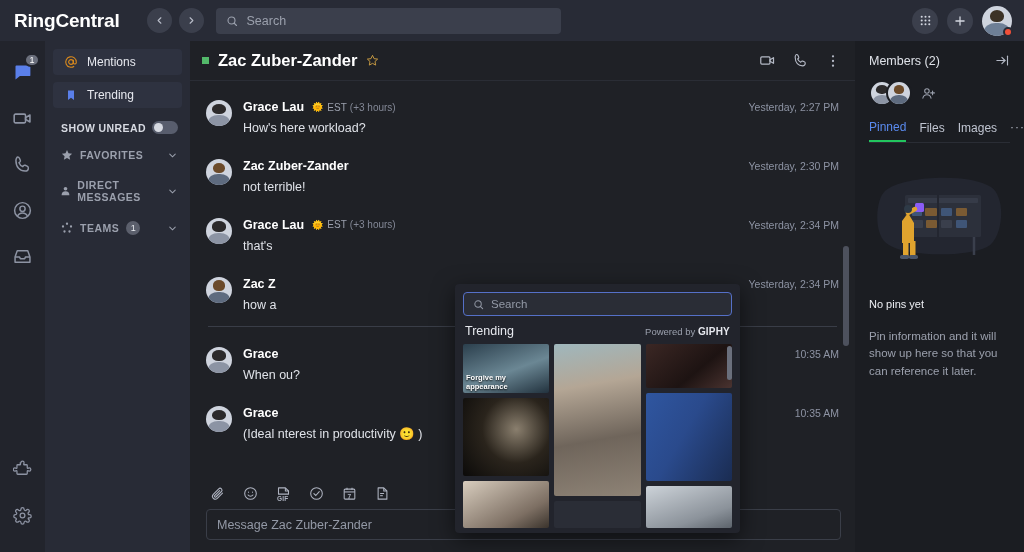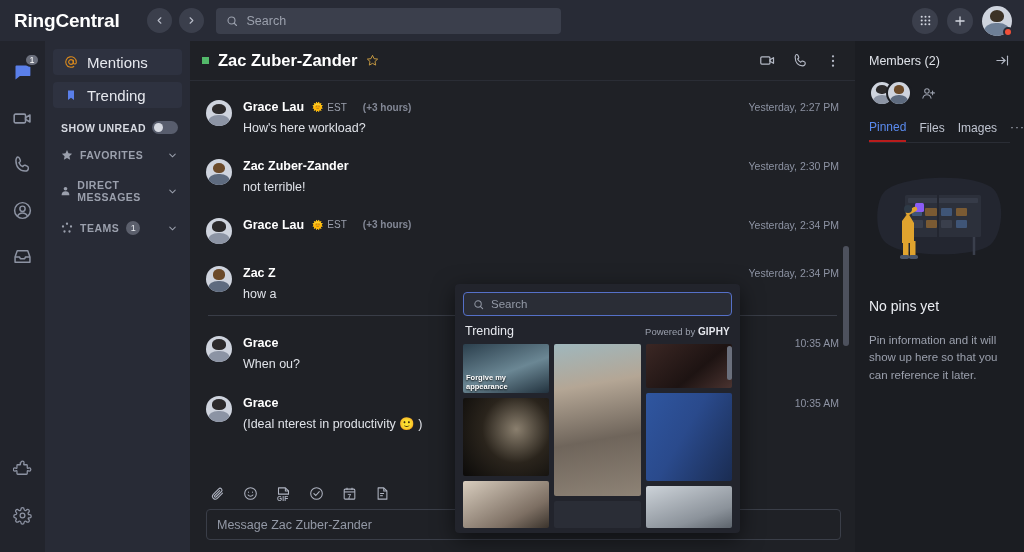"Mentions" .navpill { font-size: 15px -> 12px }
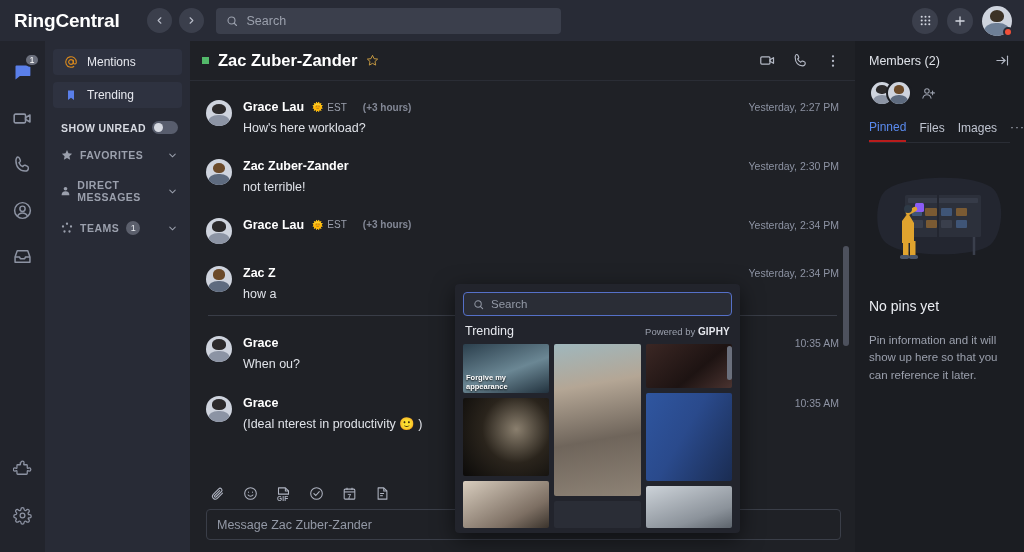"(+3 hours)" .mtz .off { font-weight: bold -> none; margin-left: 16px -> 3px }
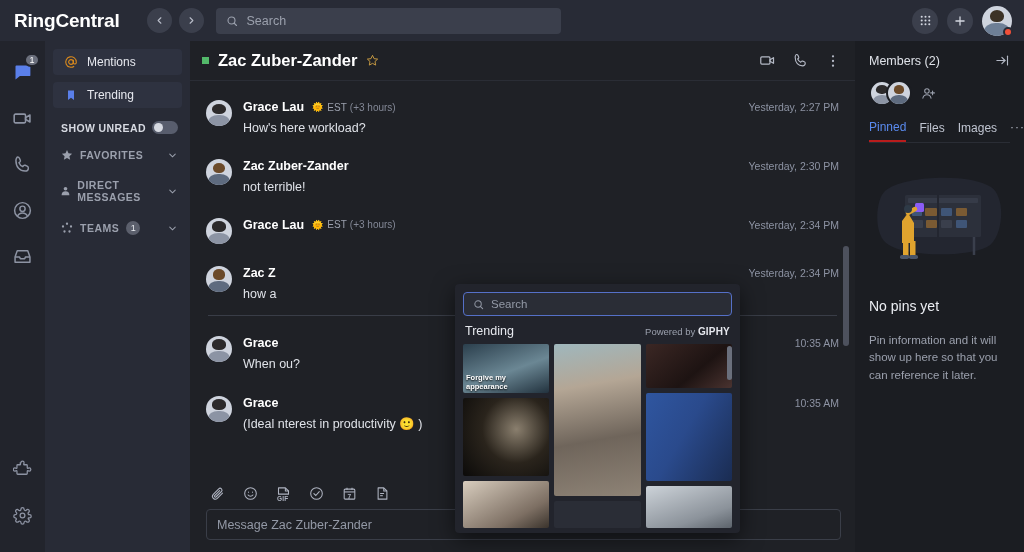"Pinned" .rtab.active { border-bottom: 2px solid #b91c1c -> 2px solid #22c55e }
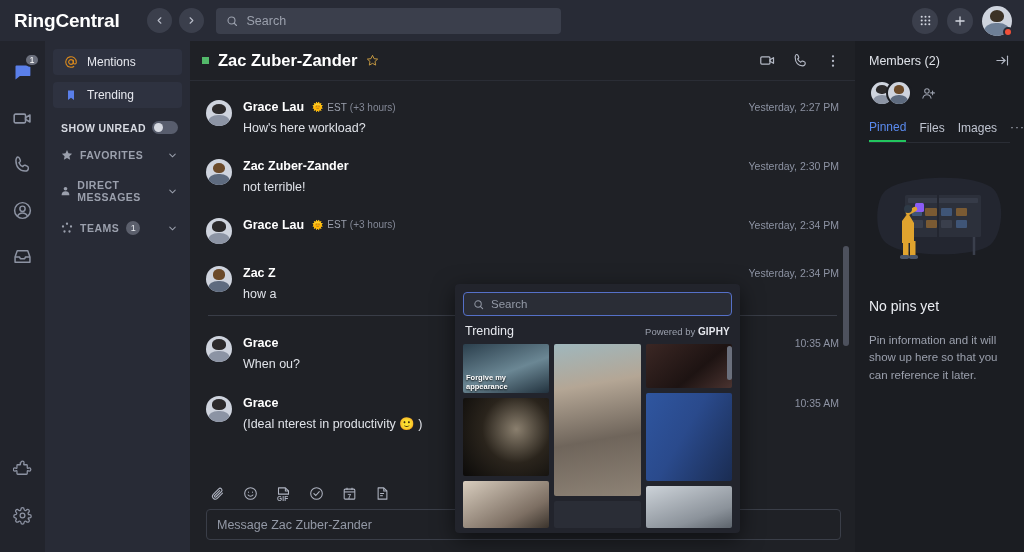"that's" div.mtext { html: none -> <div>that's</div> }
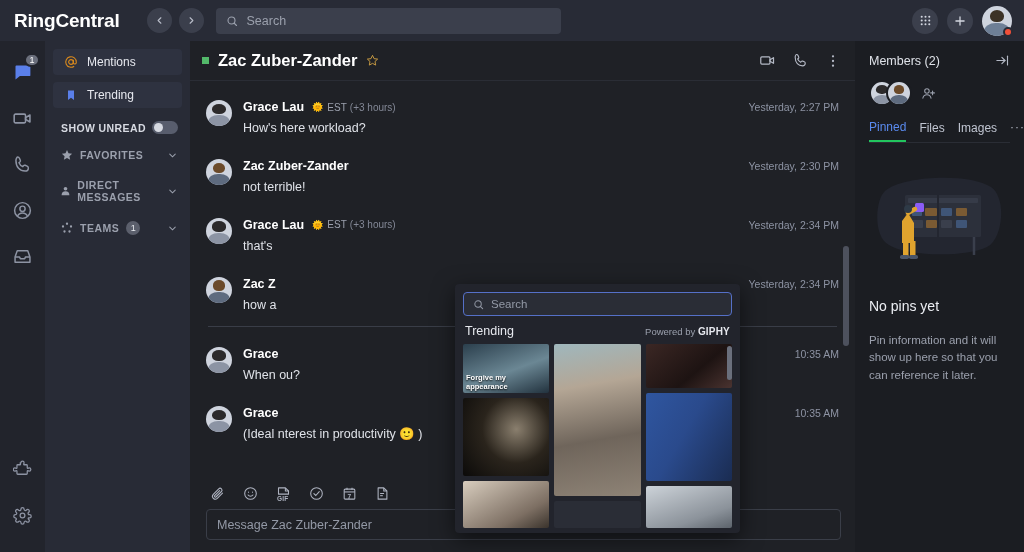"No pins yet" .empty-title { font-size: 14px -> 11px }
